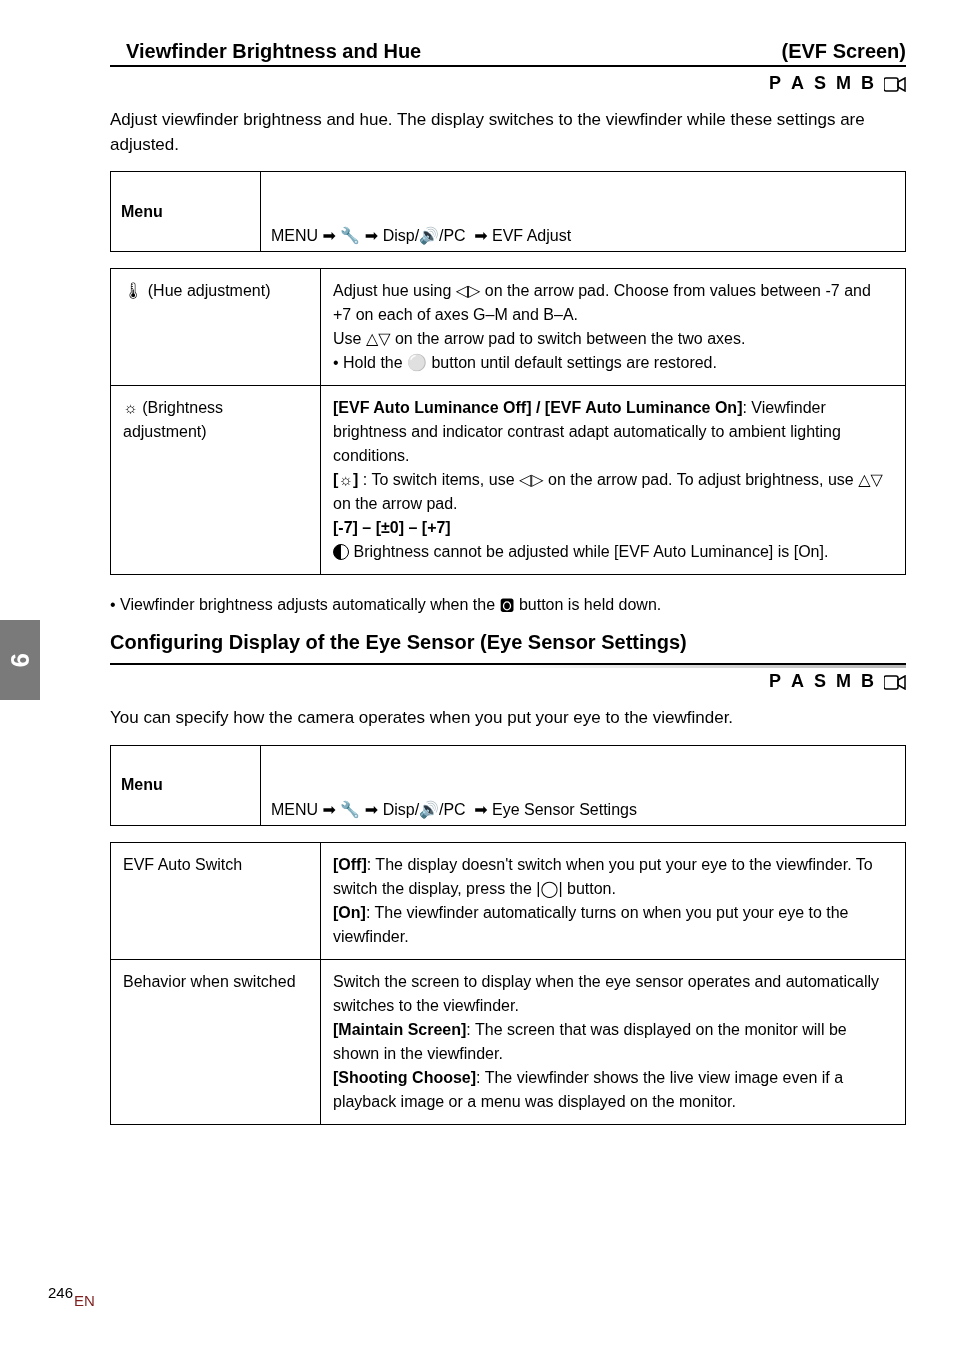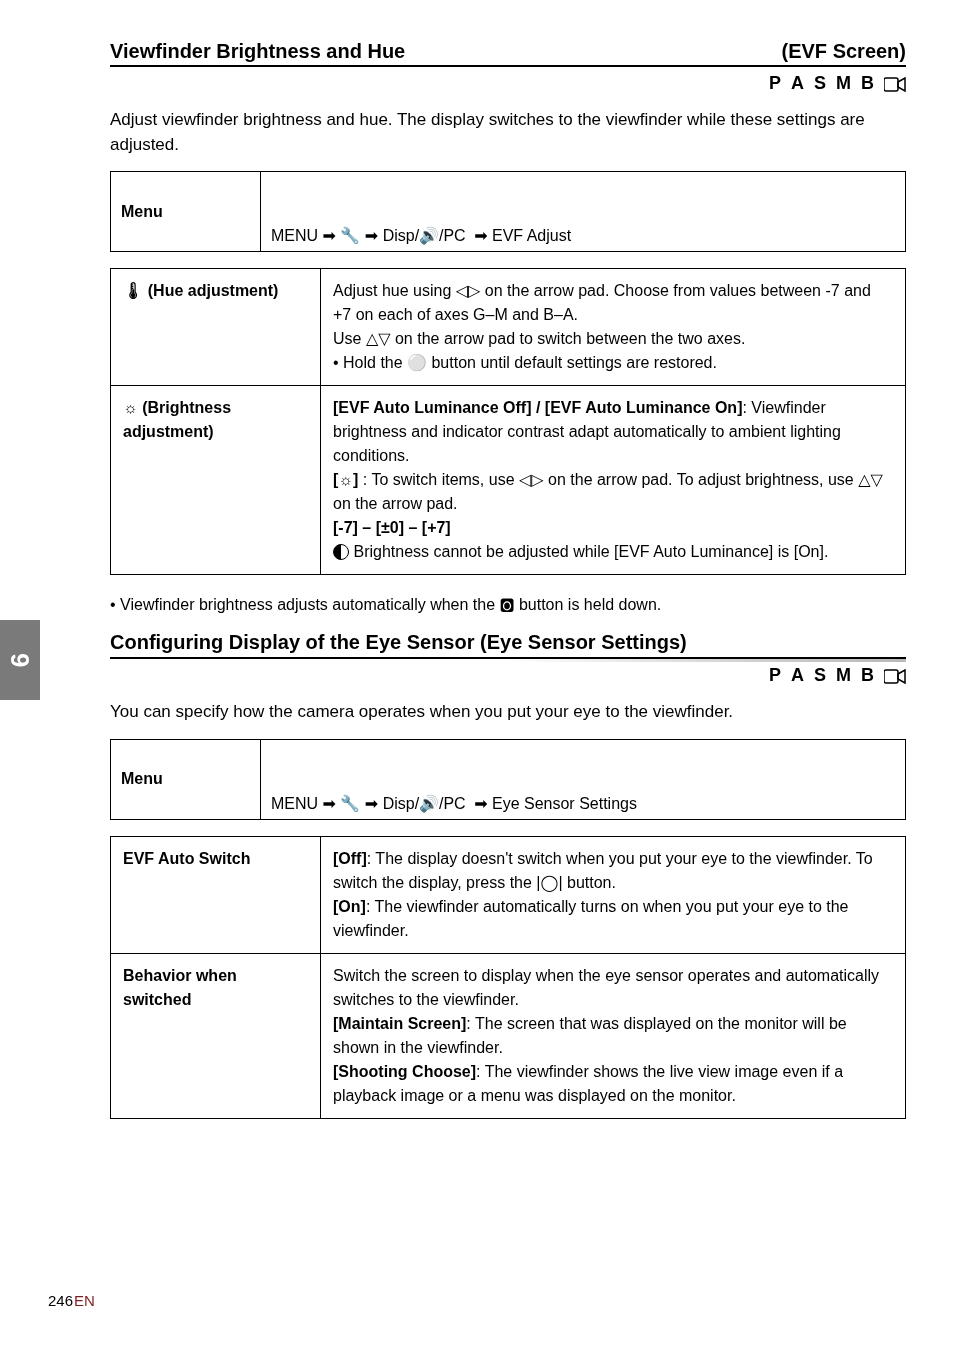"Viewfinder Brightness and Hue" .heading-left { margin-left: none -> 16px }
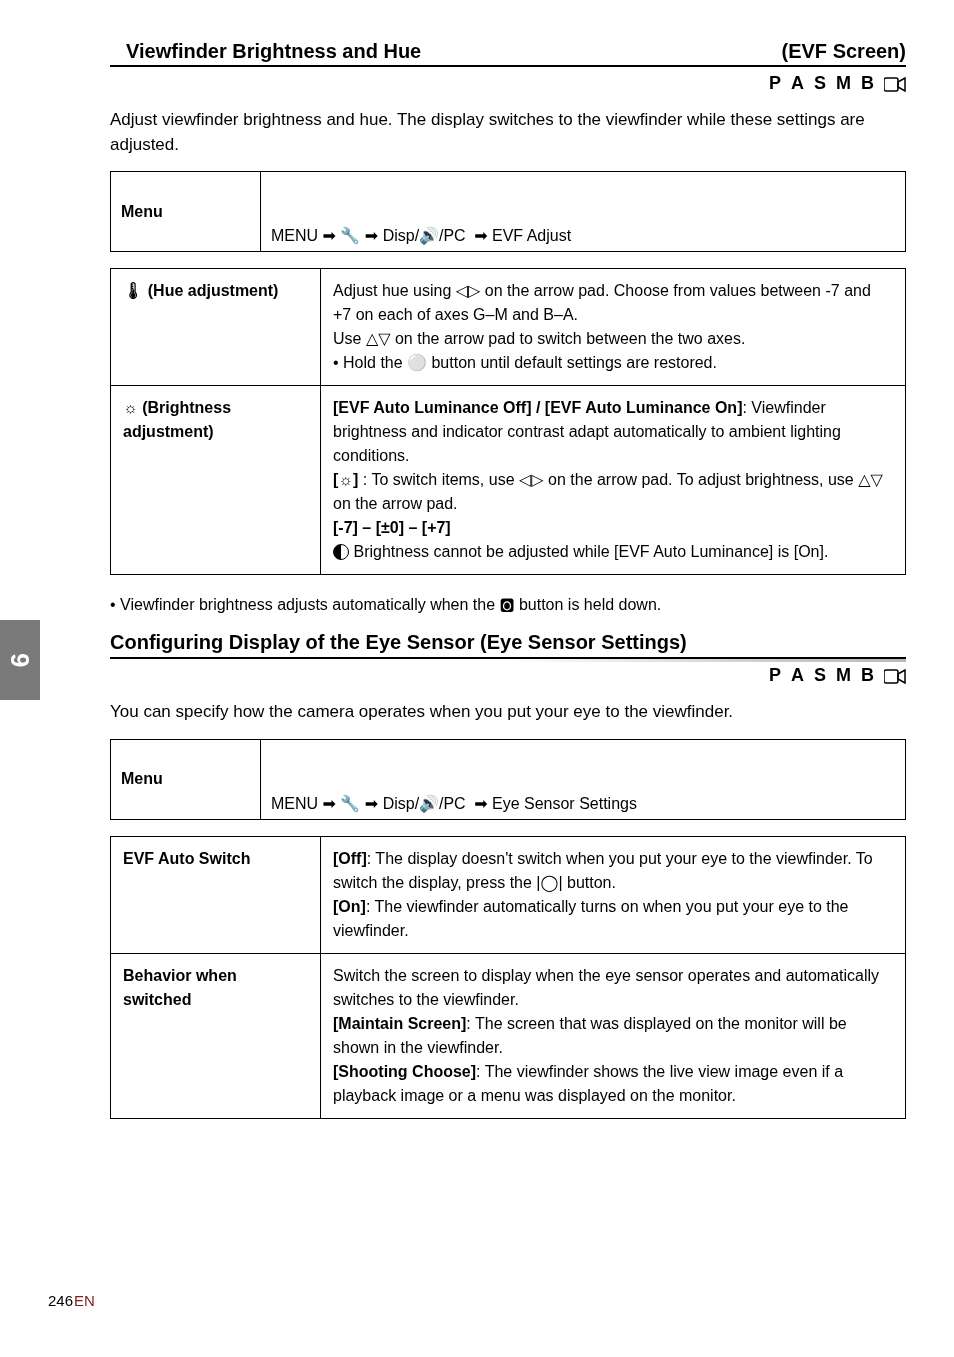"🌡 (Hue adjustment)" table.opts td.label { font-weight: bold -> normal }
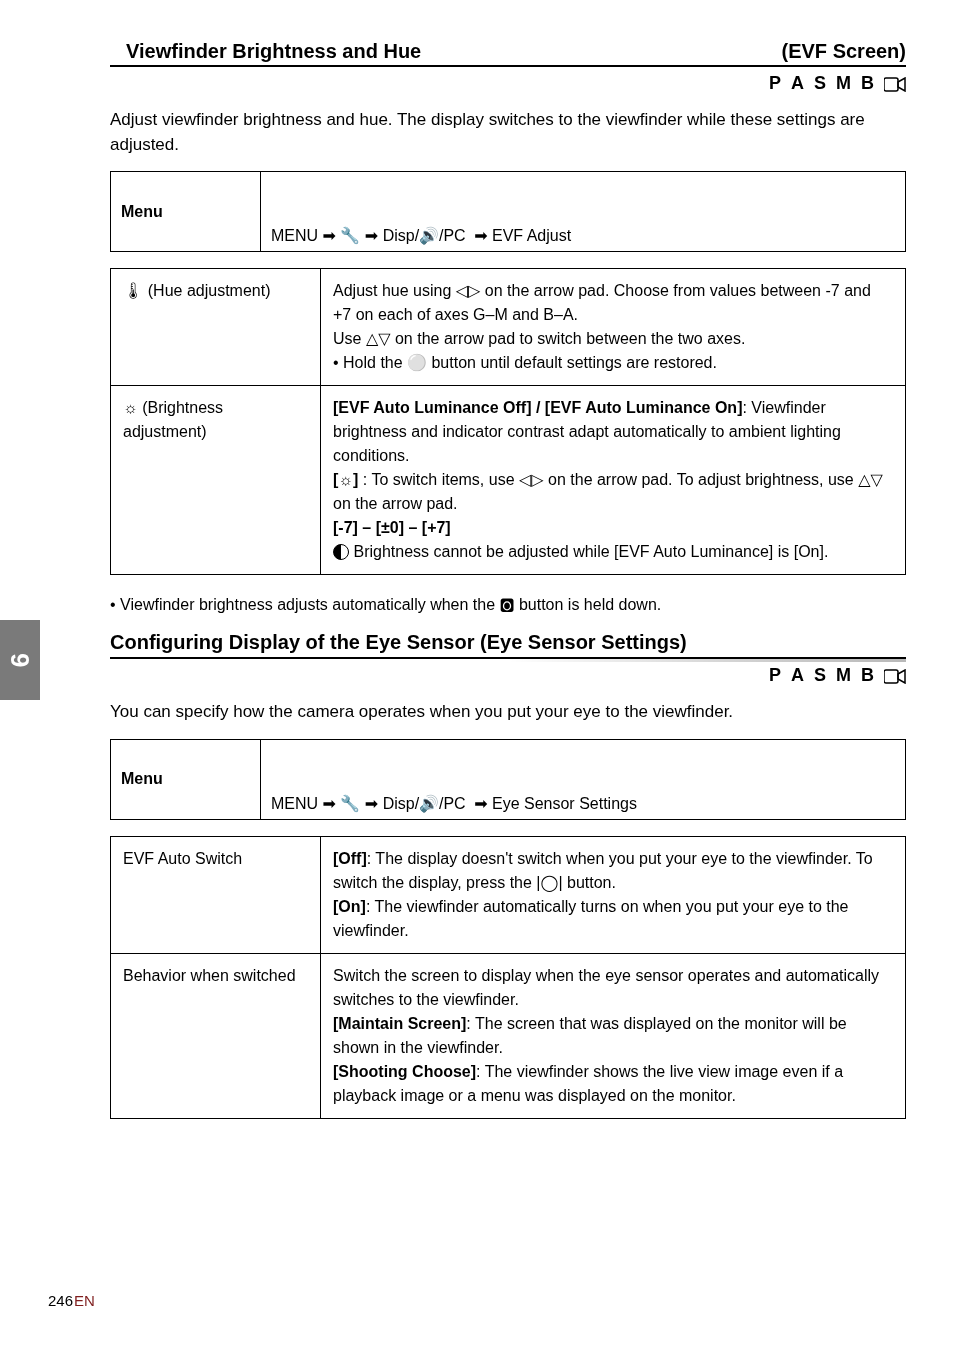"Configuring Display of the Eye" .heading2 { margin-bottom: 3px -> 9px }
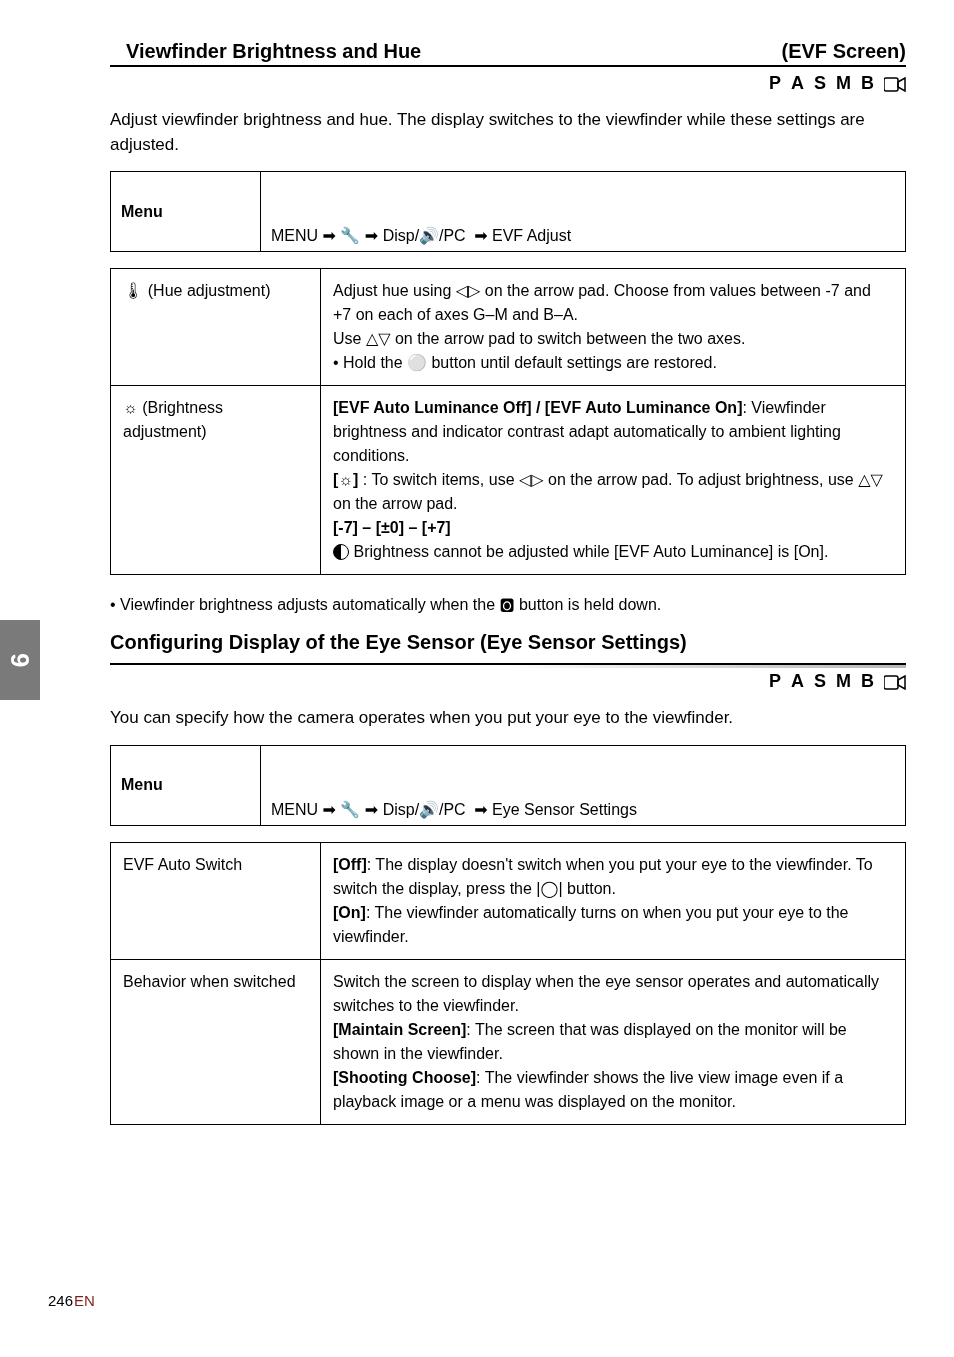"246" .page-num-left { bottom: 48px -> 56px }
